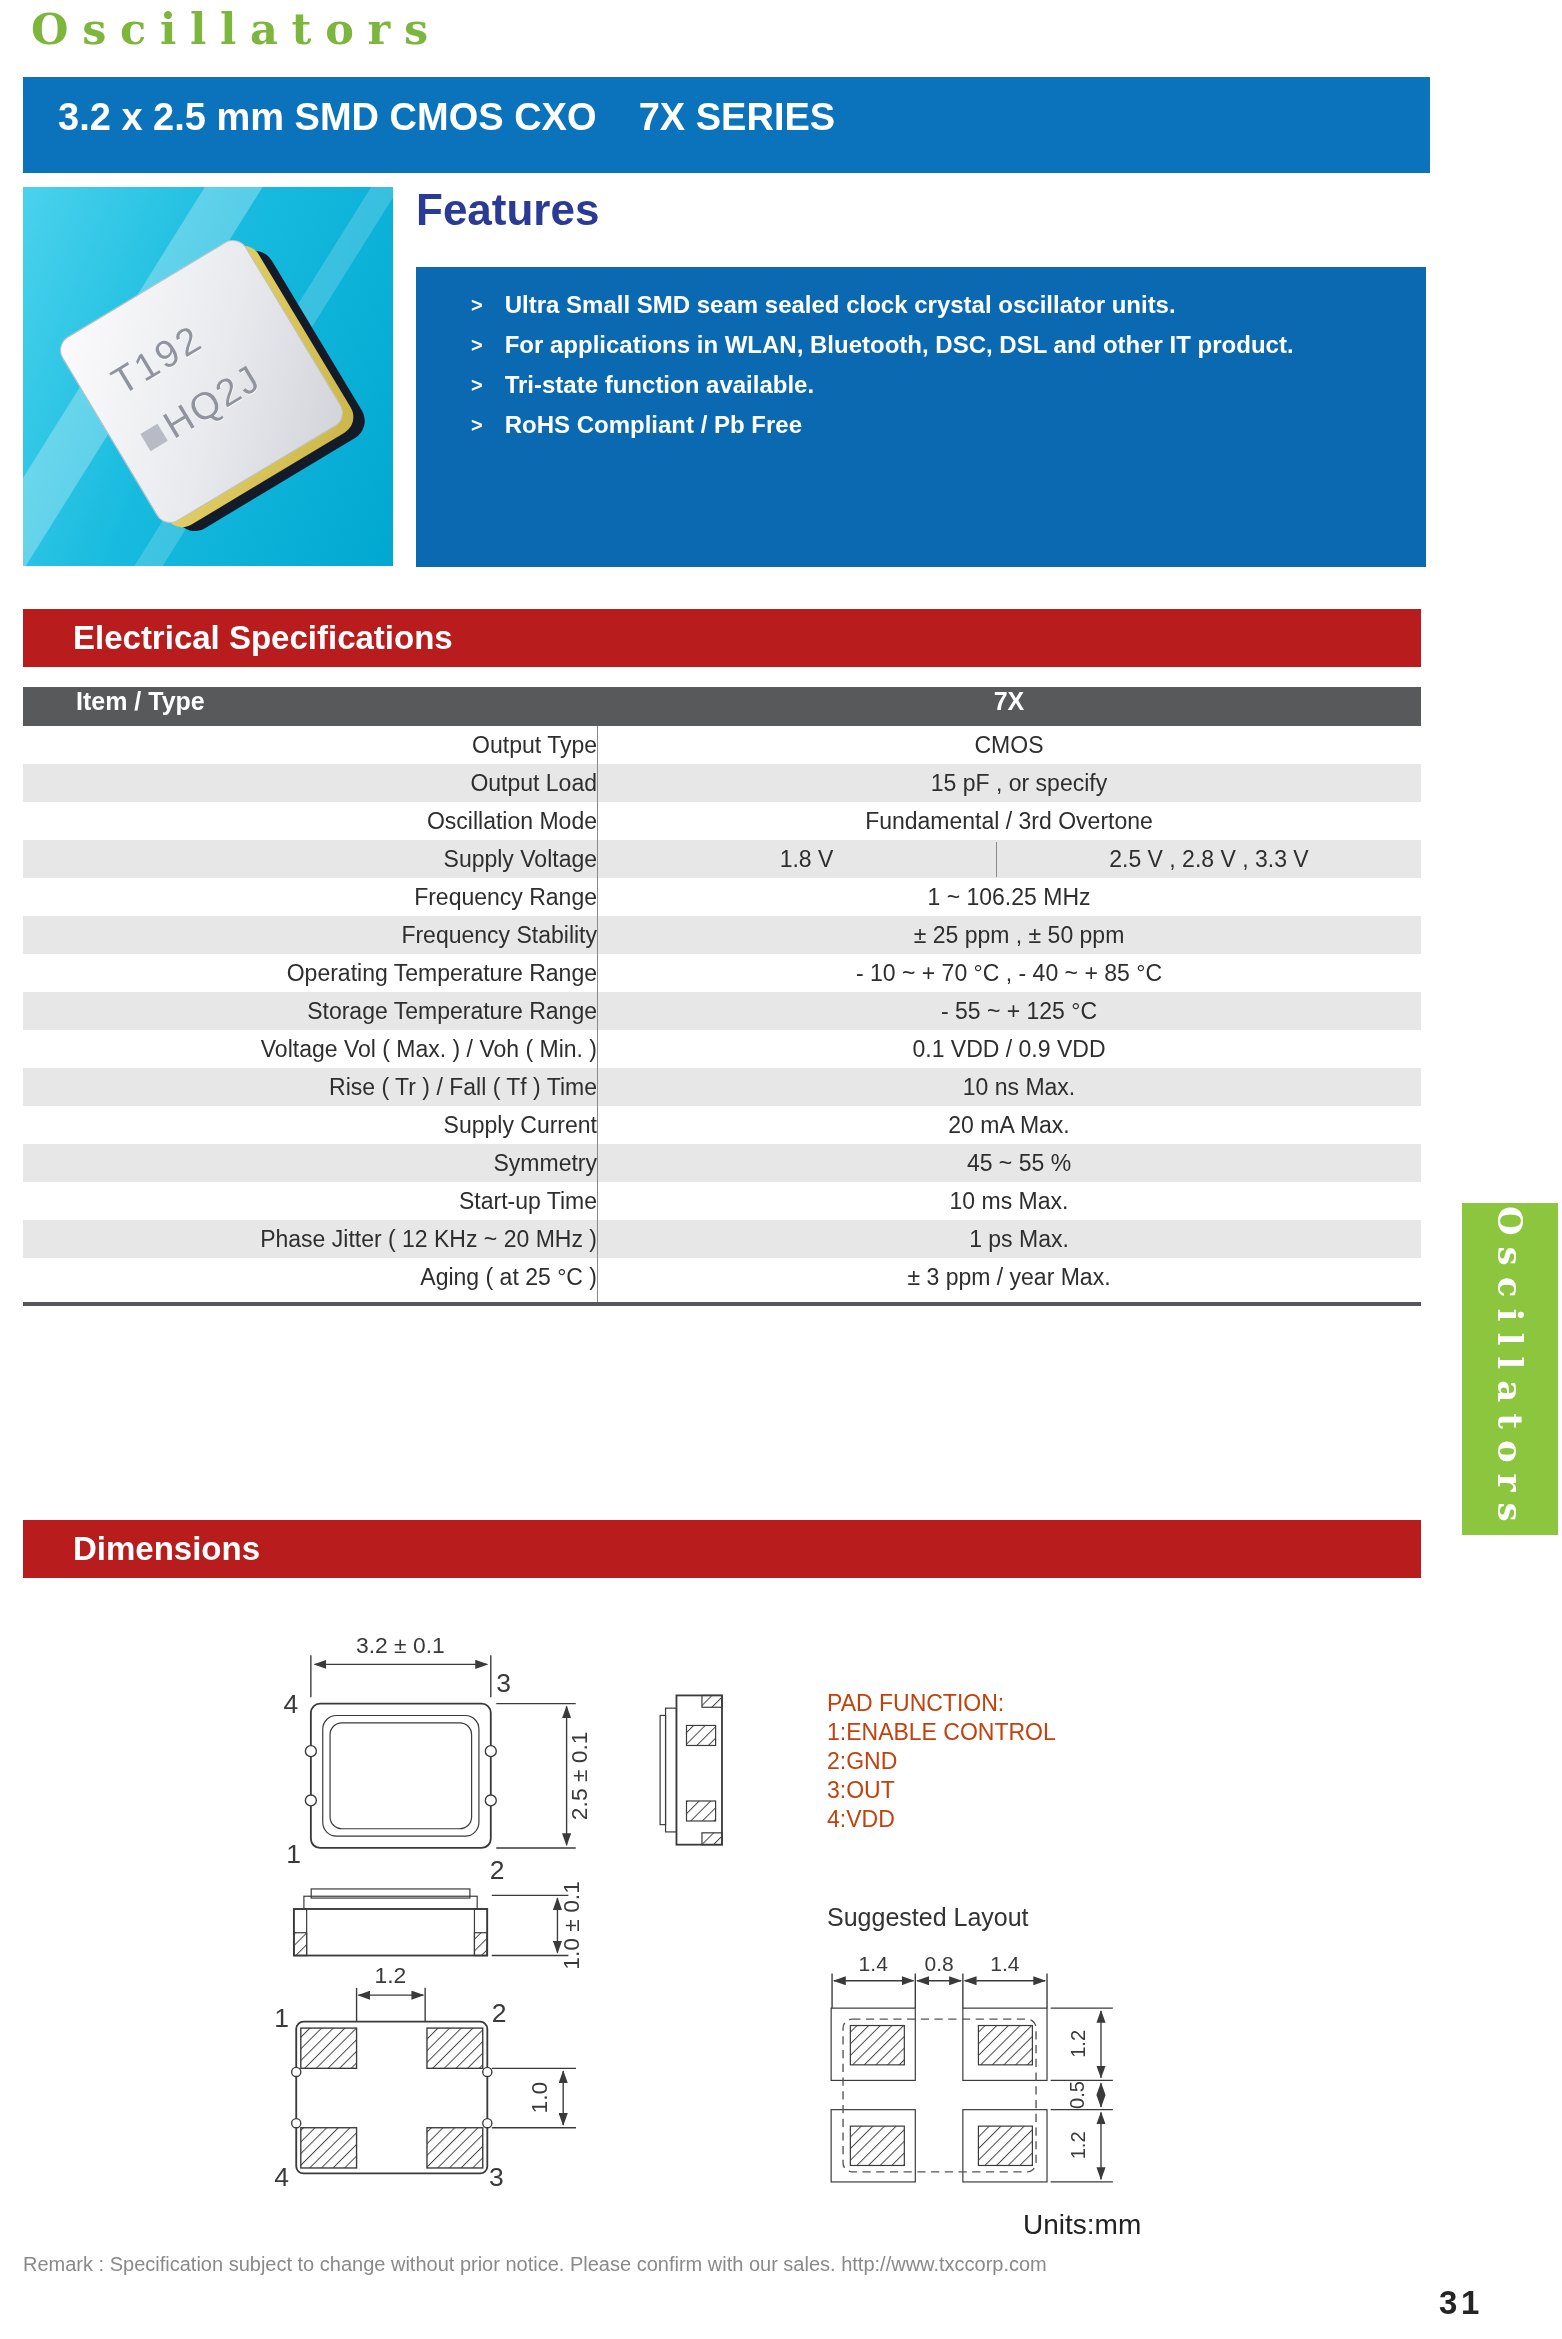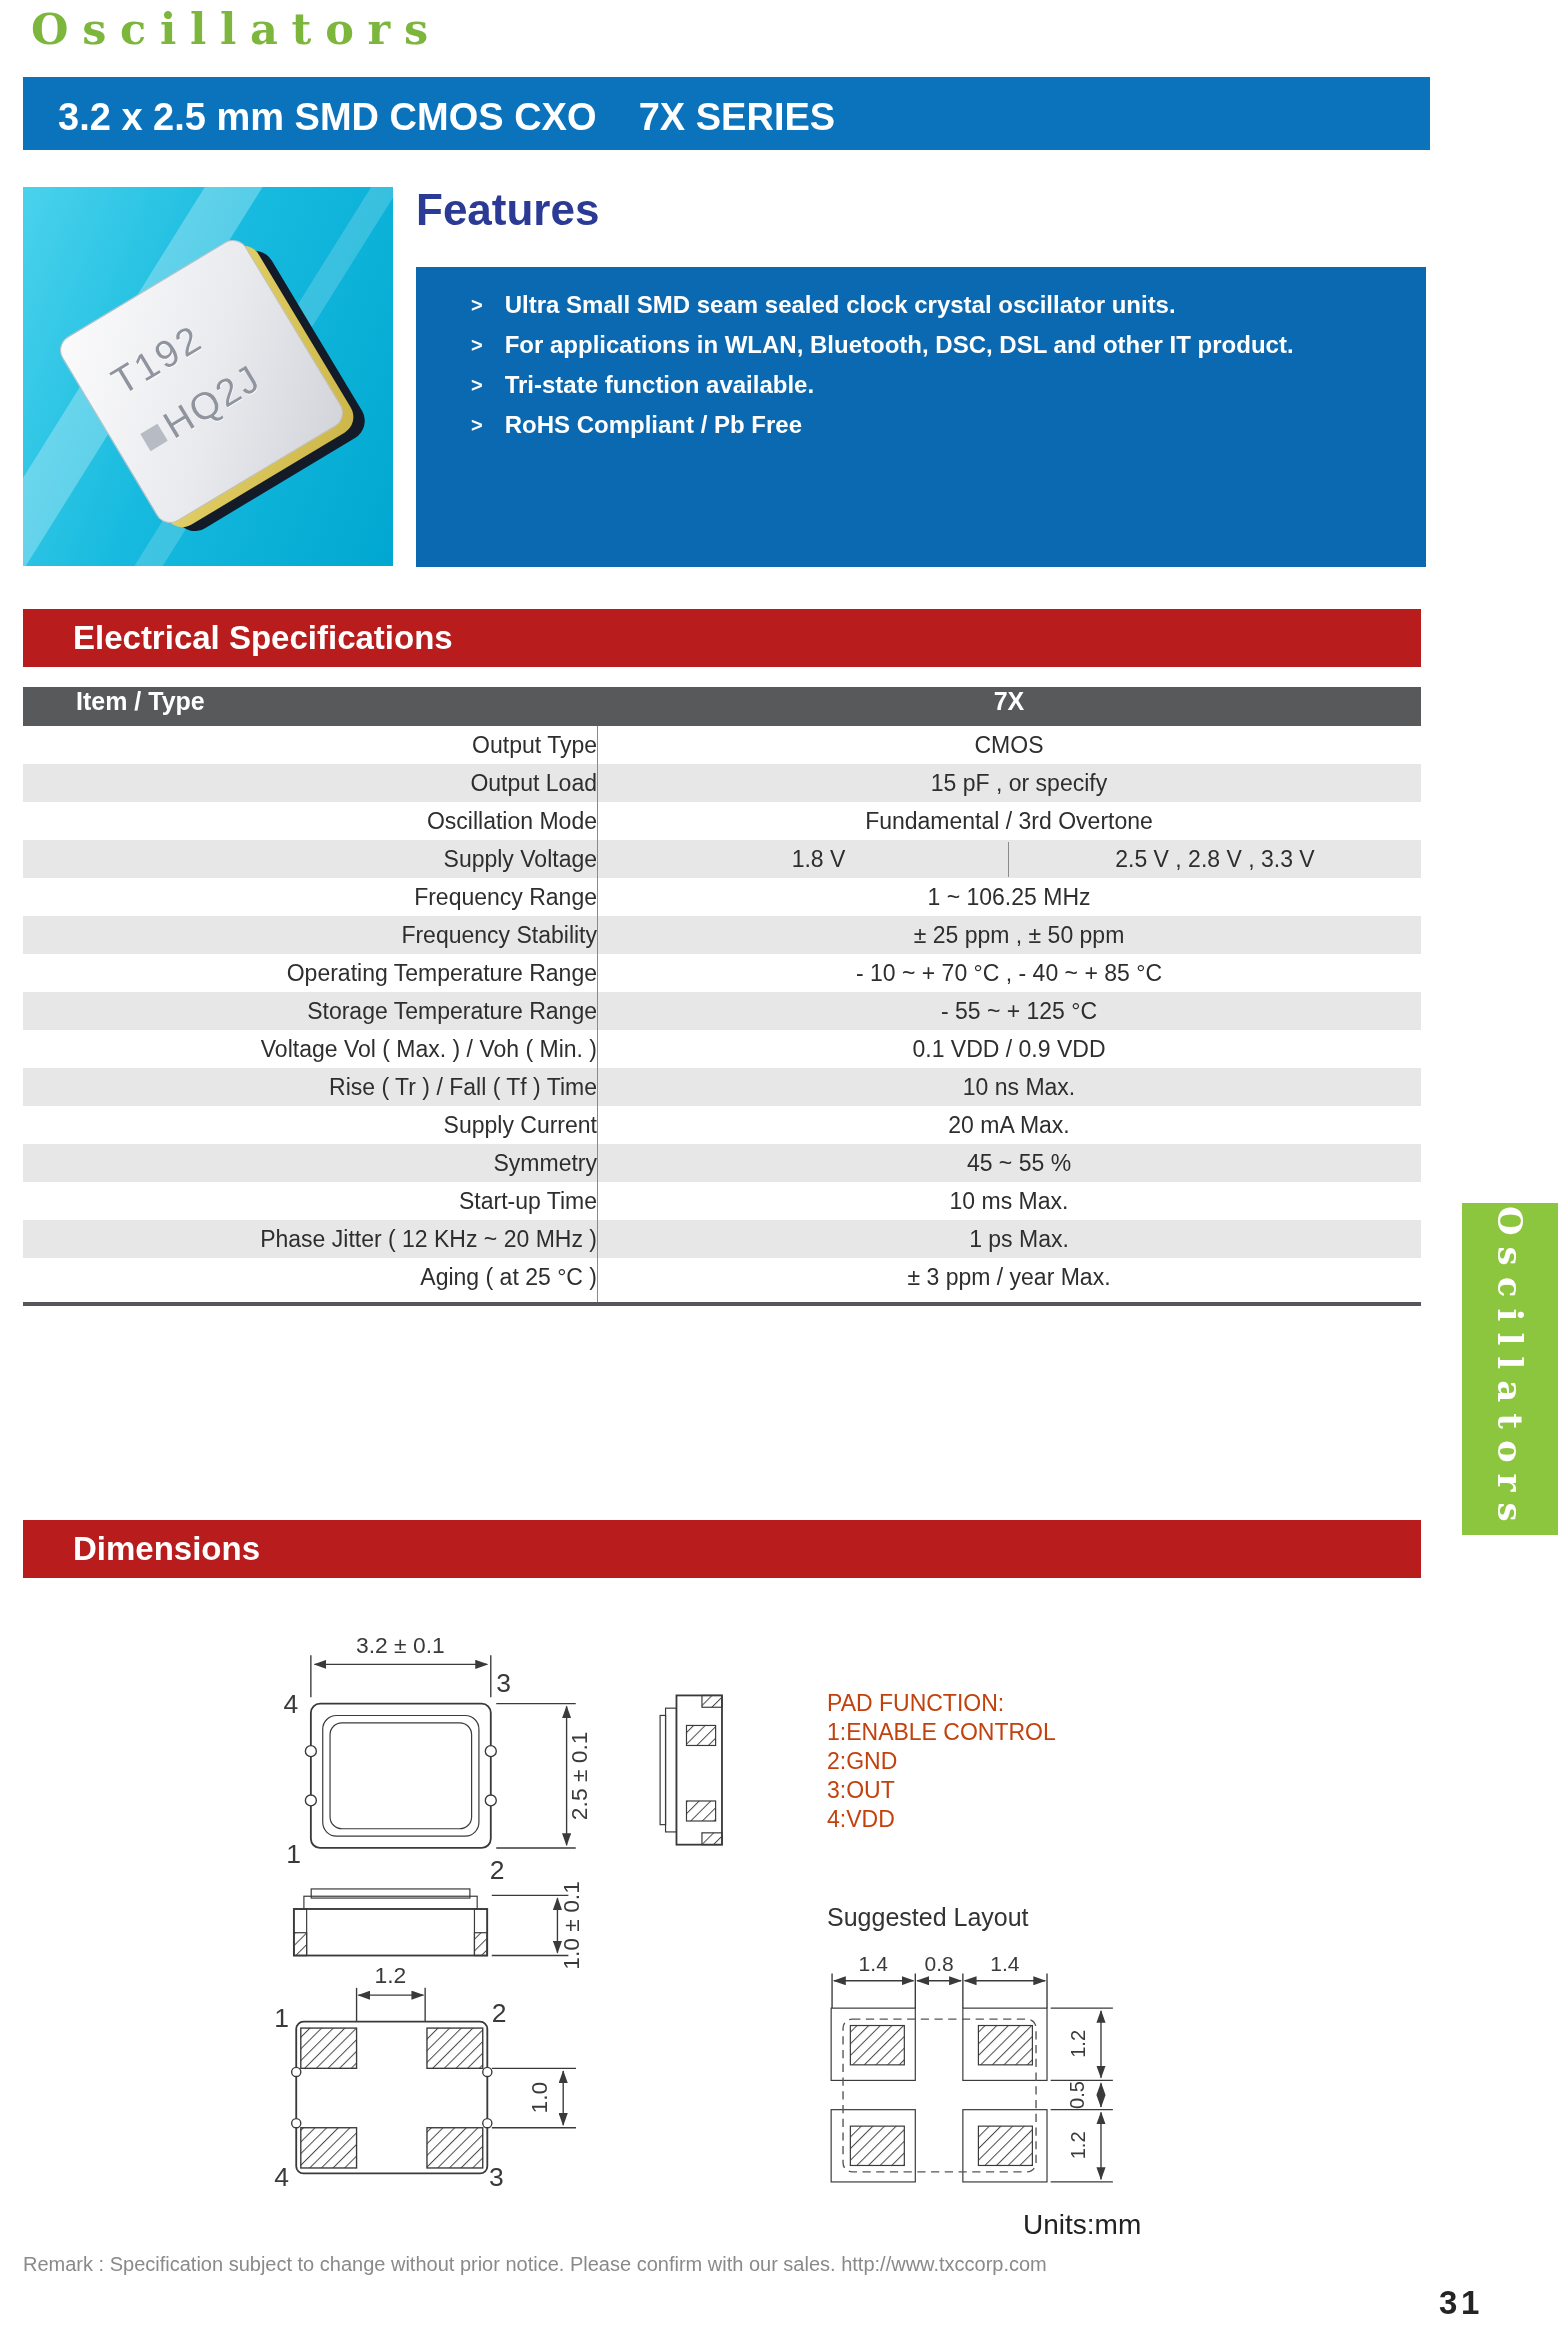"3.2 x 2.5 mm SMD" .title-bar { height: 73px -> 96px }
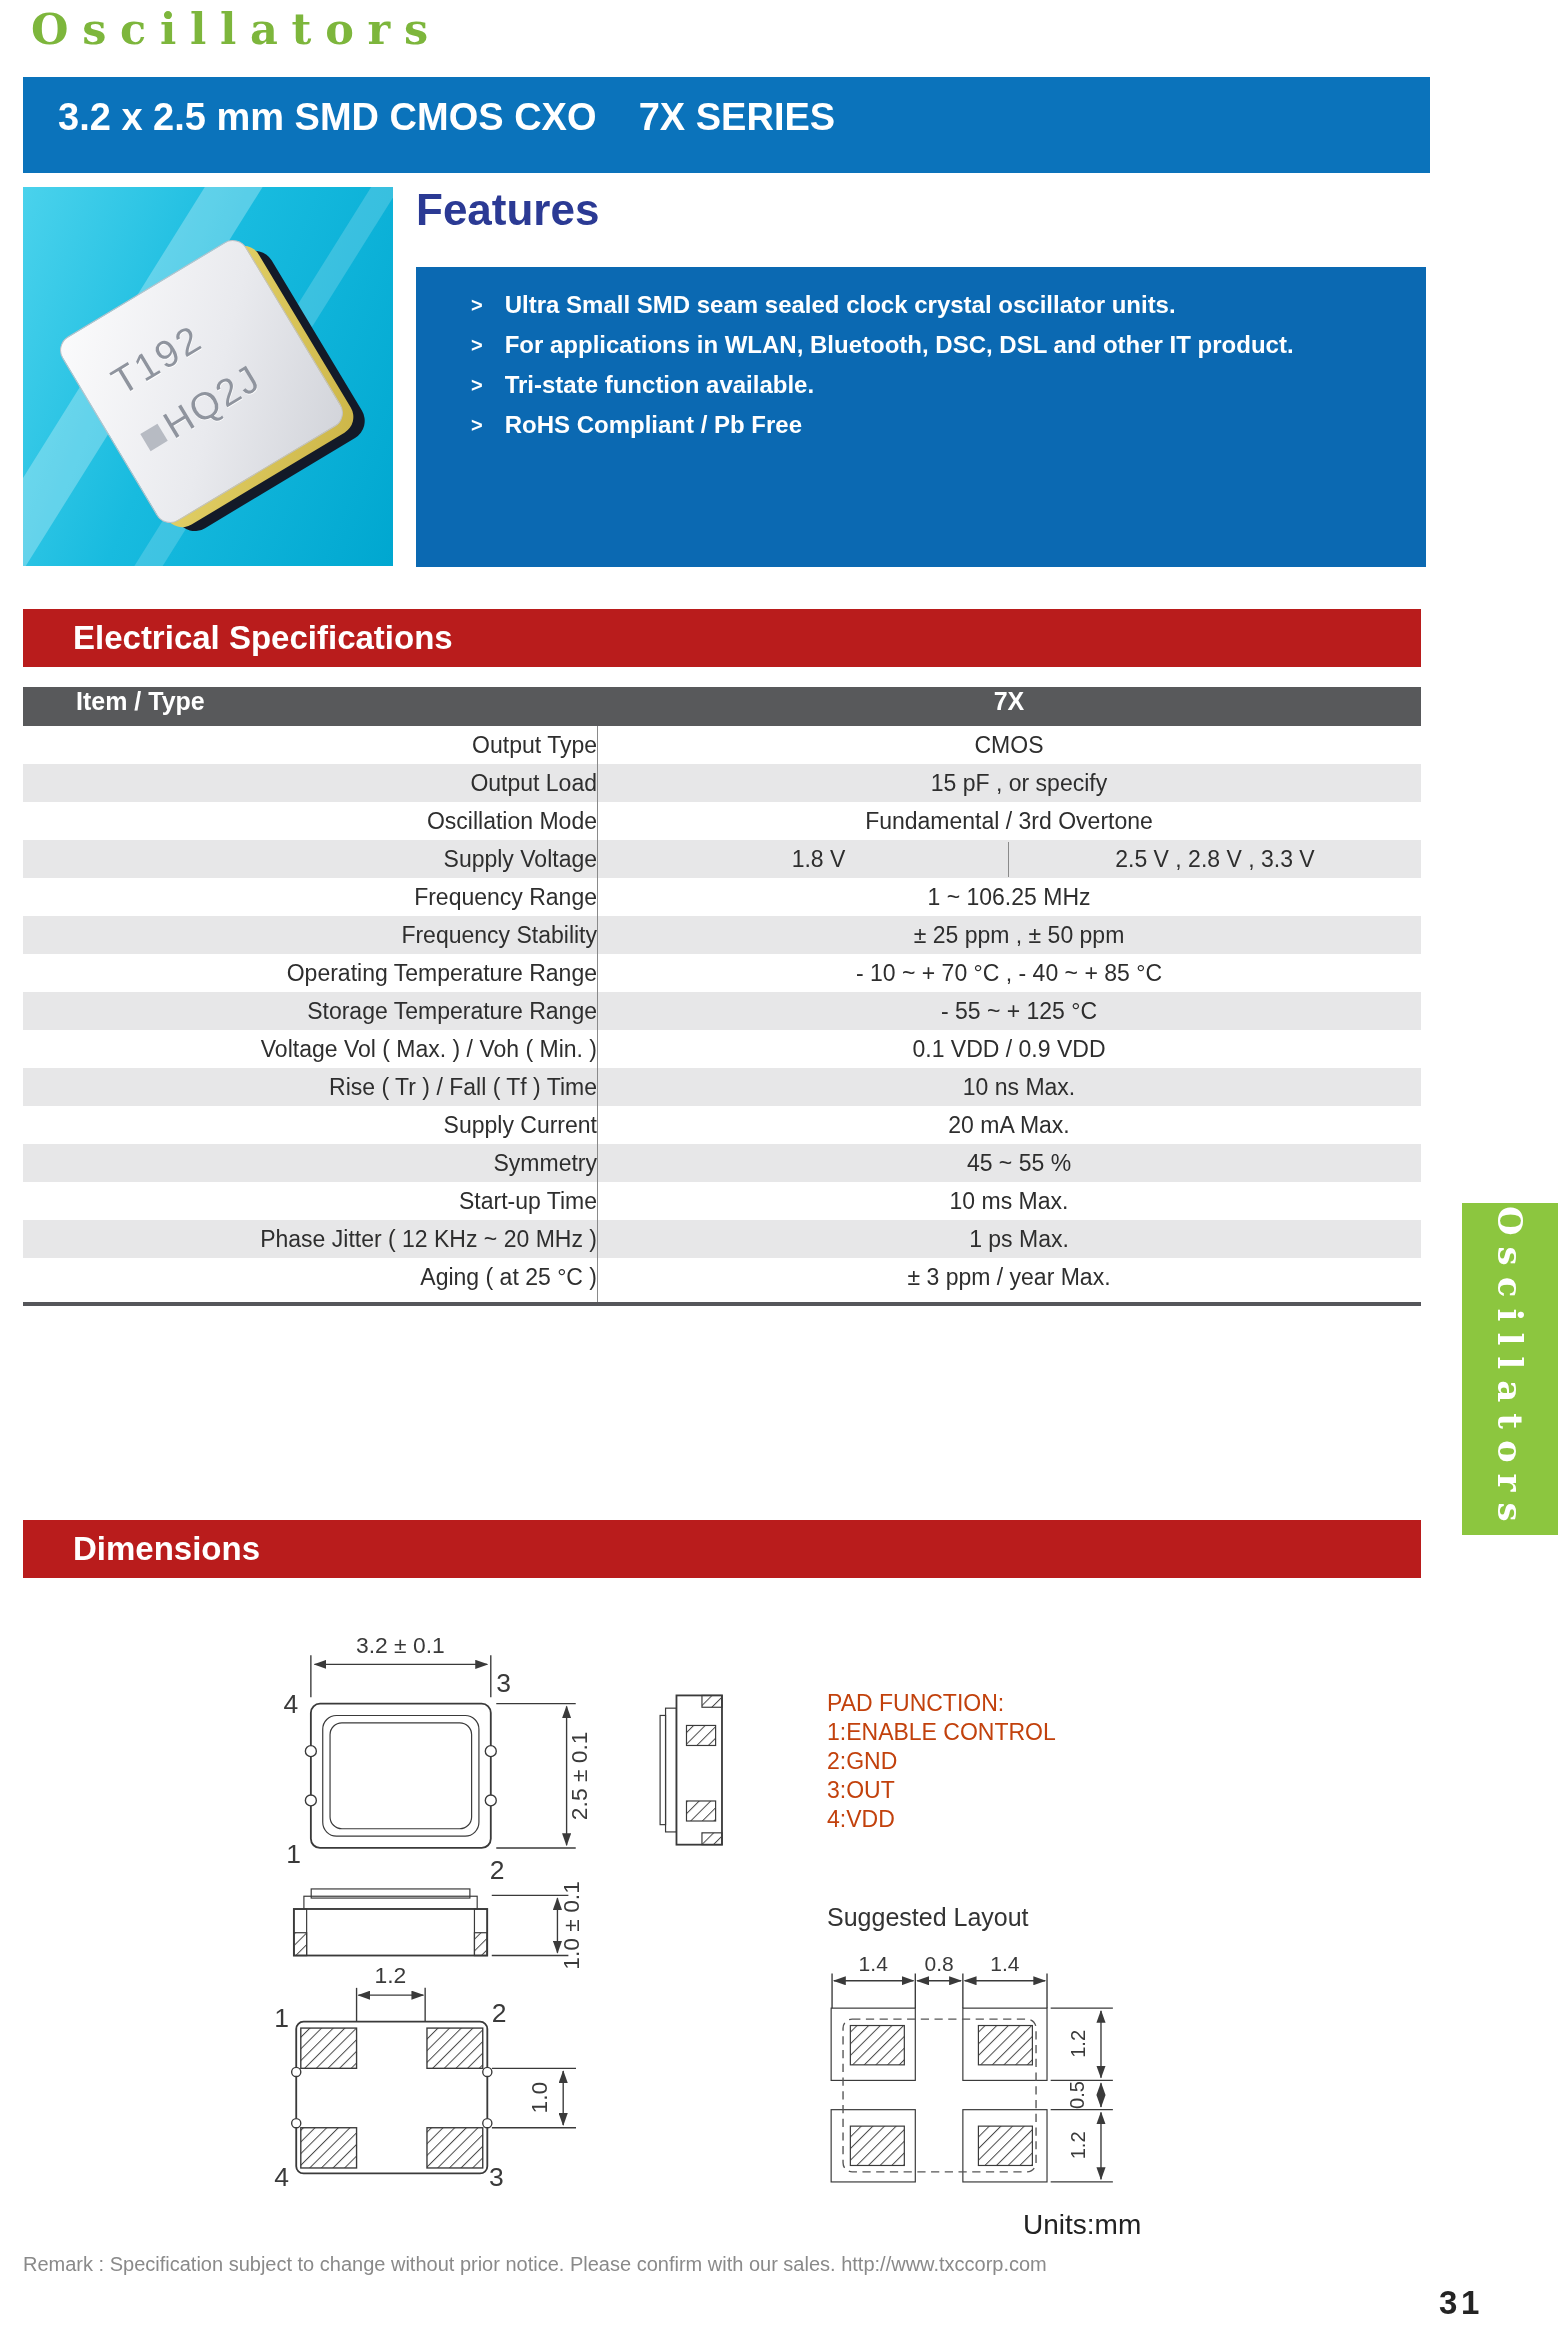"1.8 V" .trow .tvalue.split { margin-left: 12px -> none }
